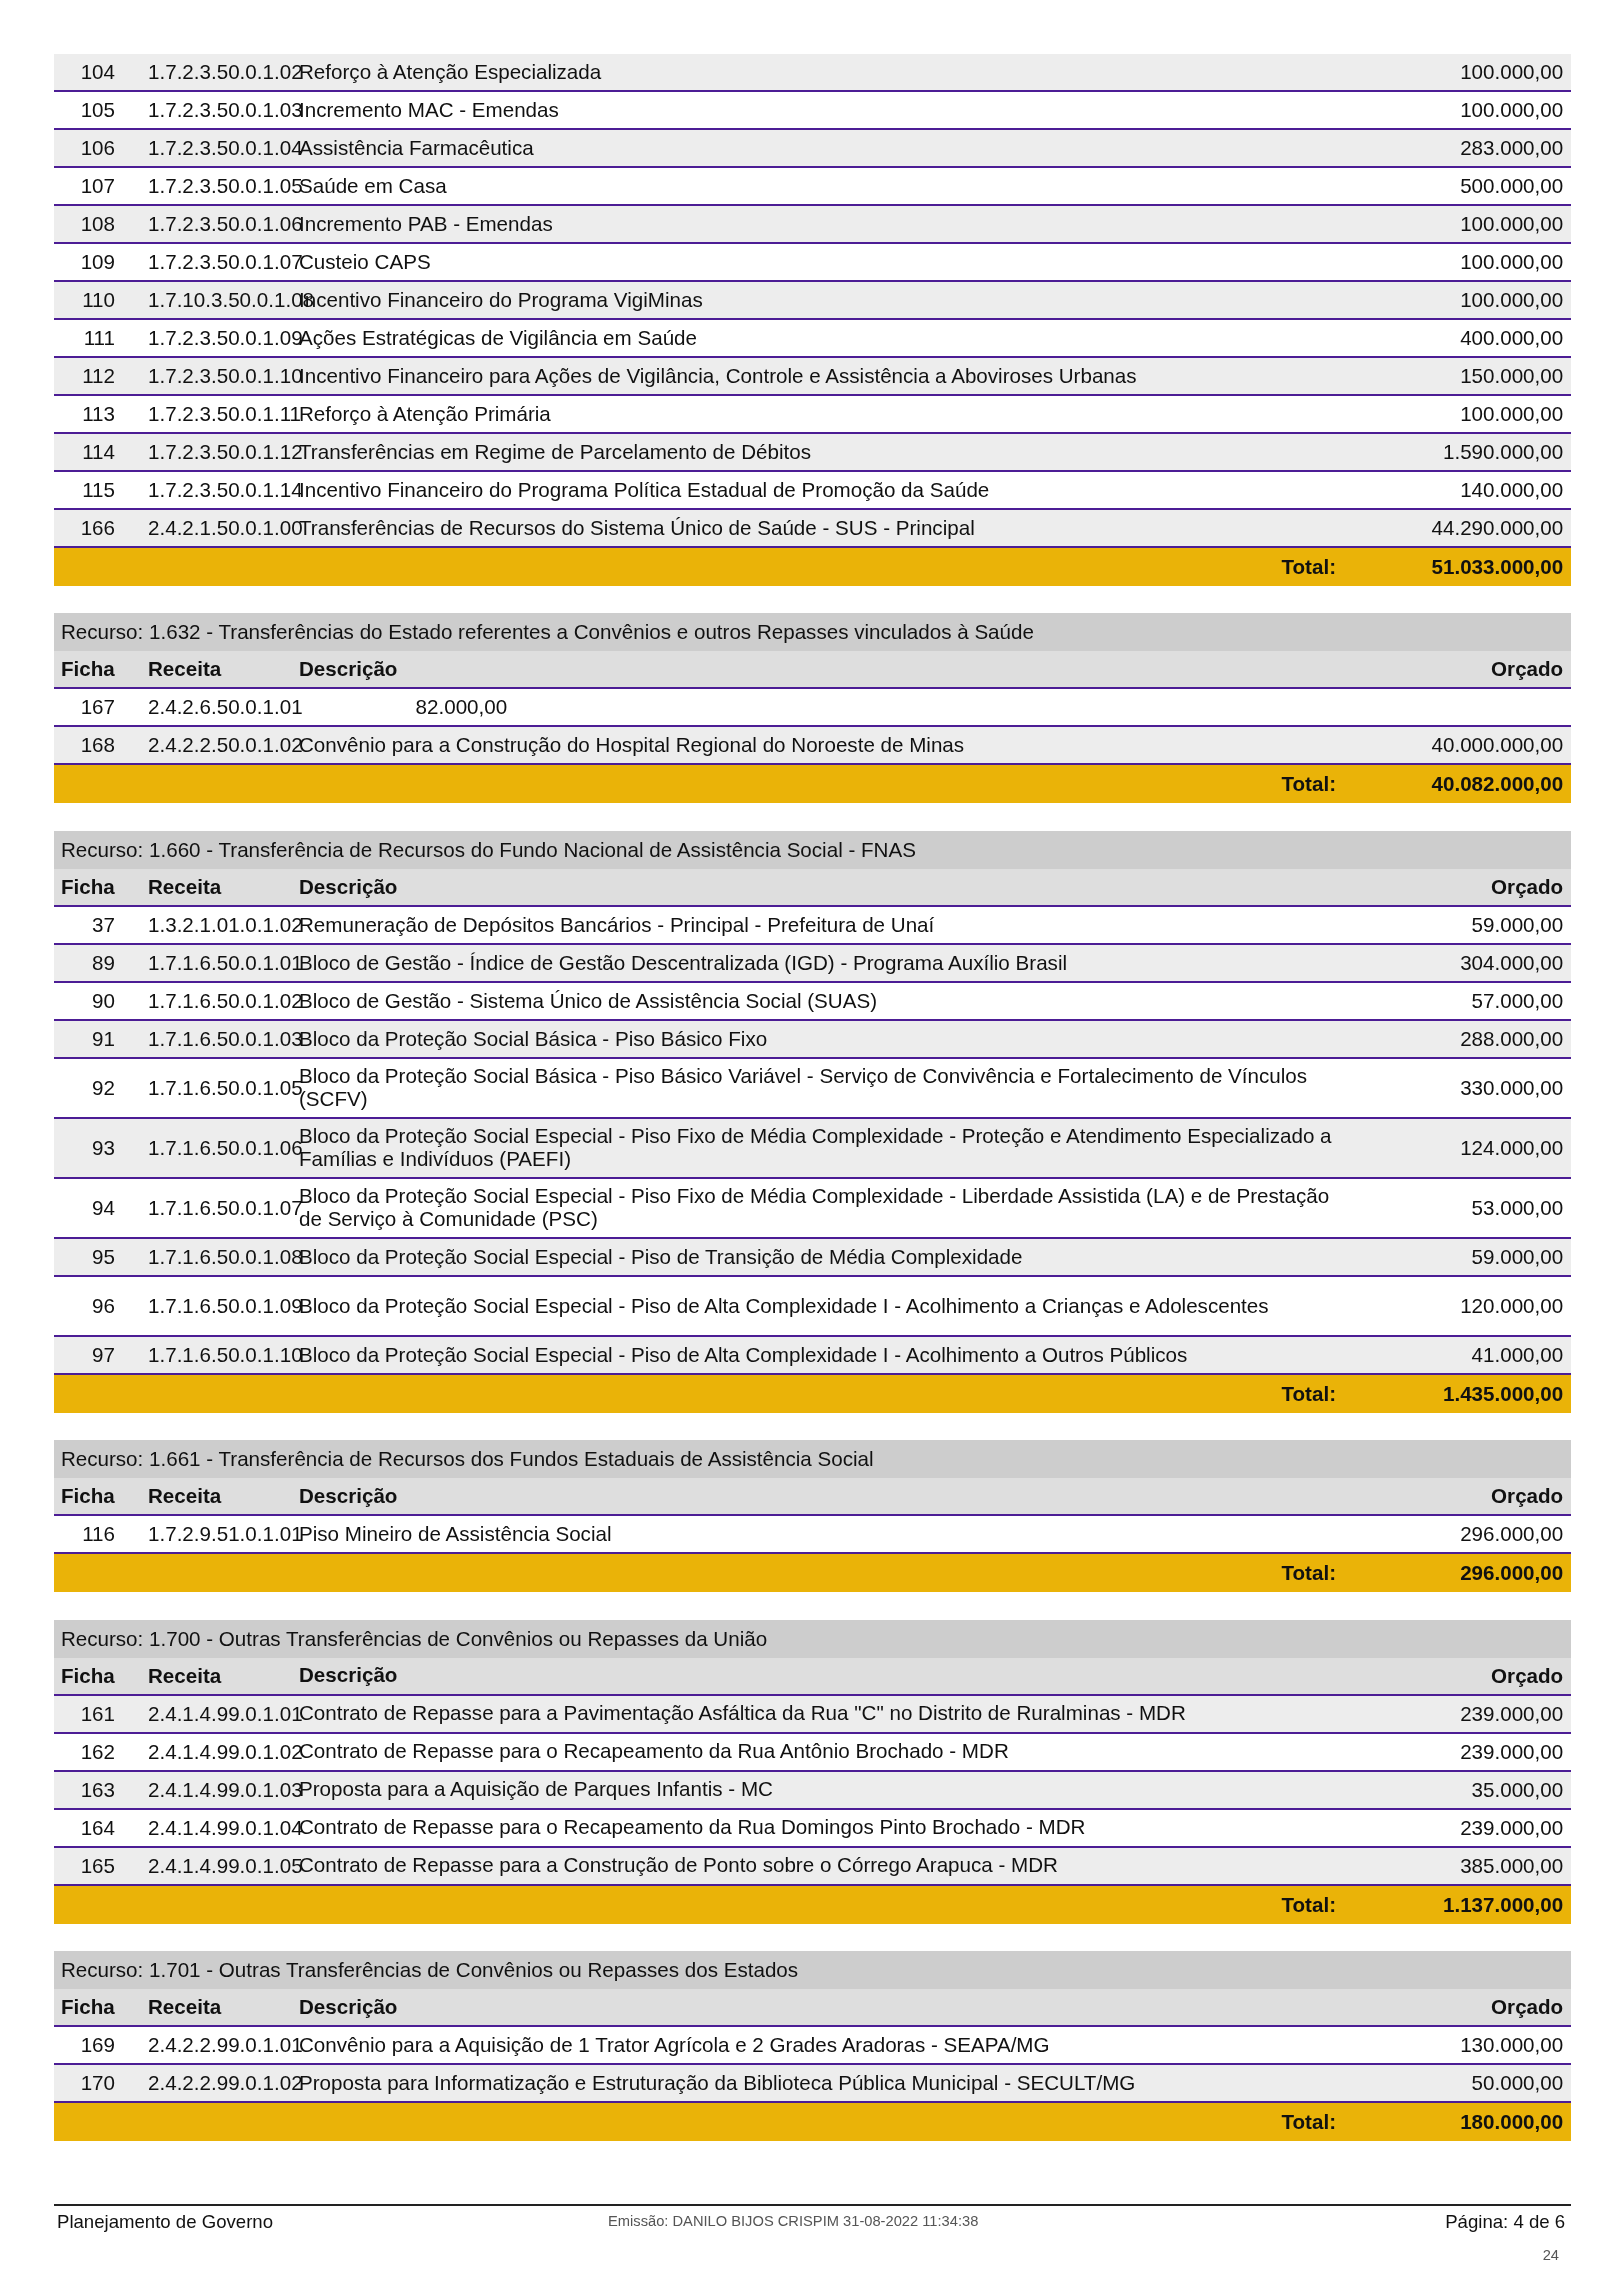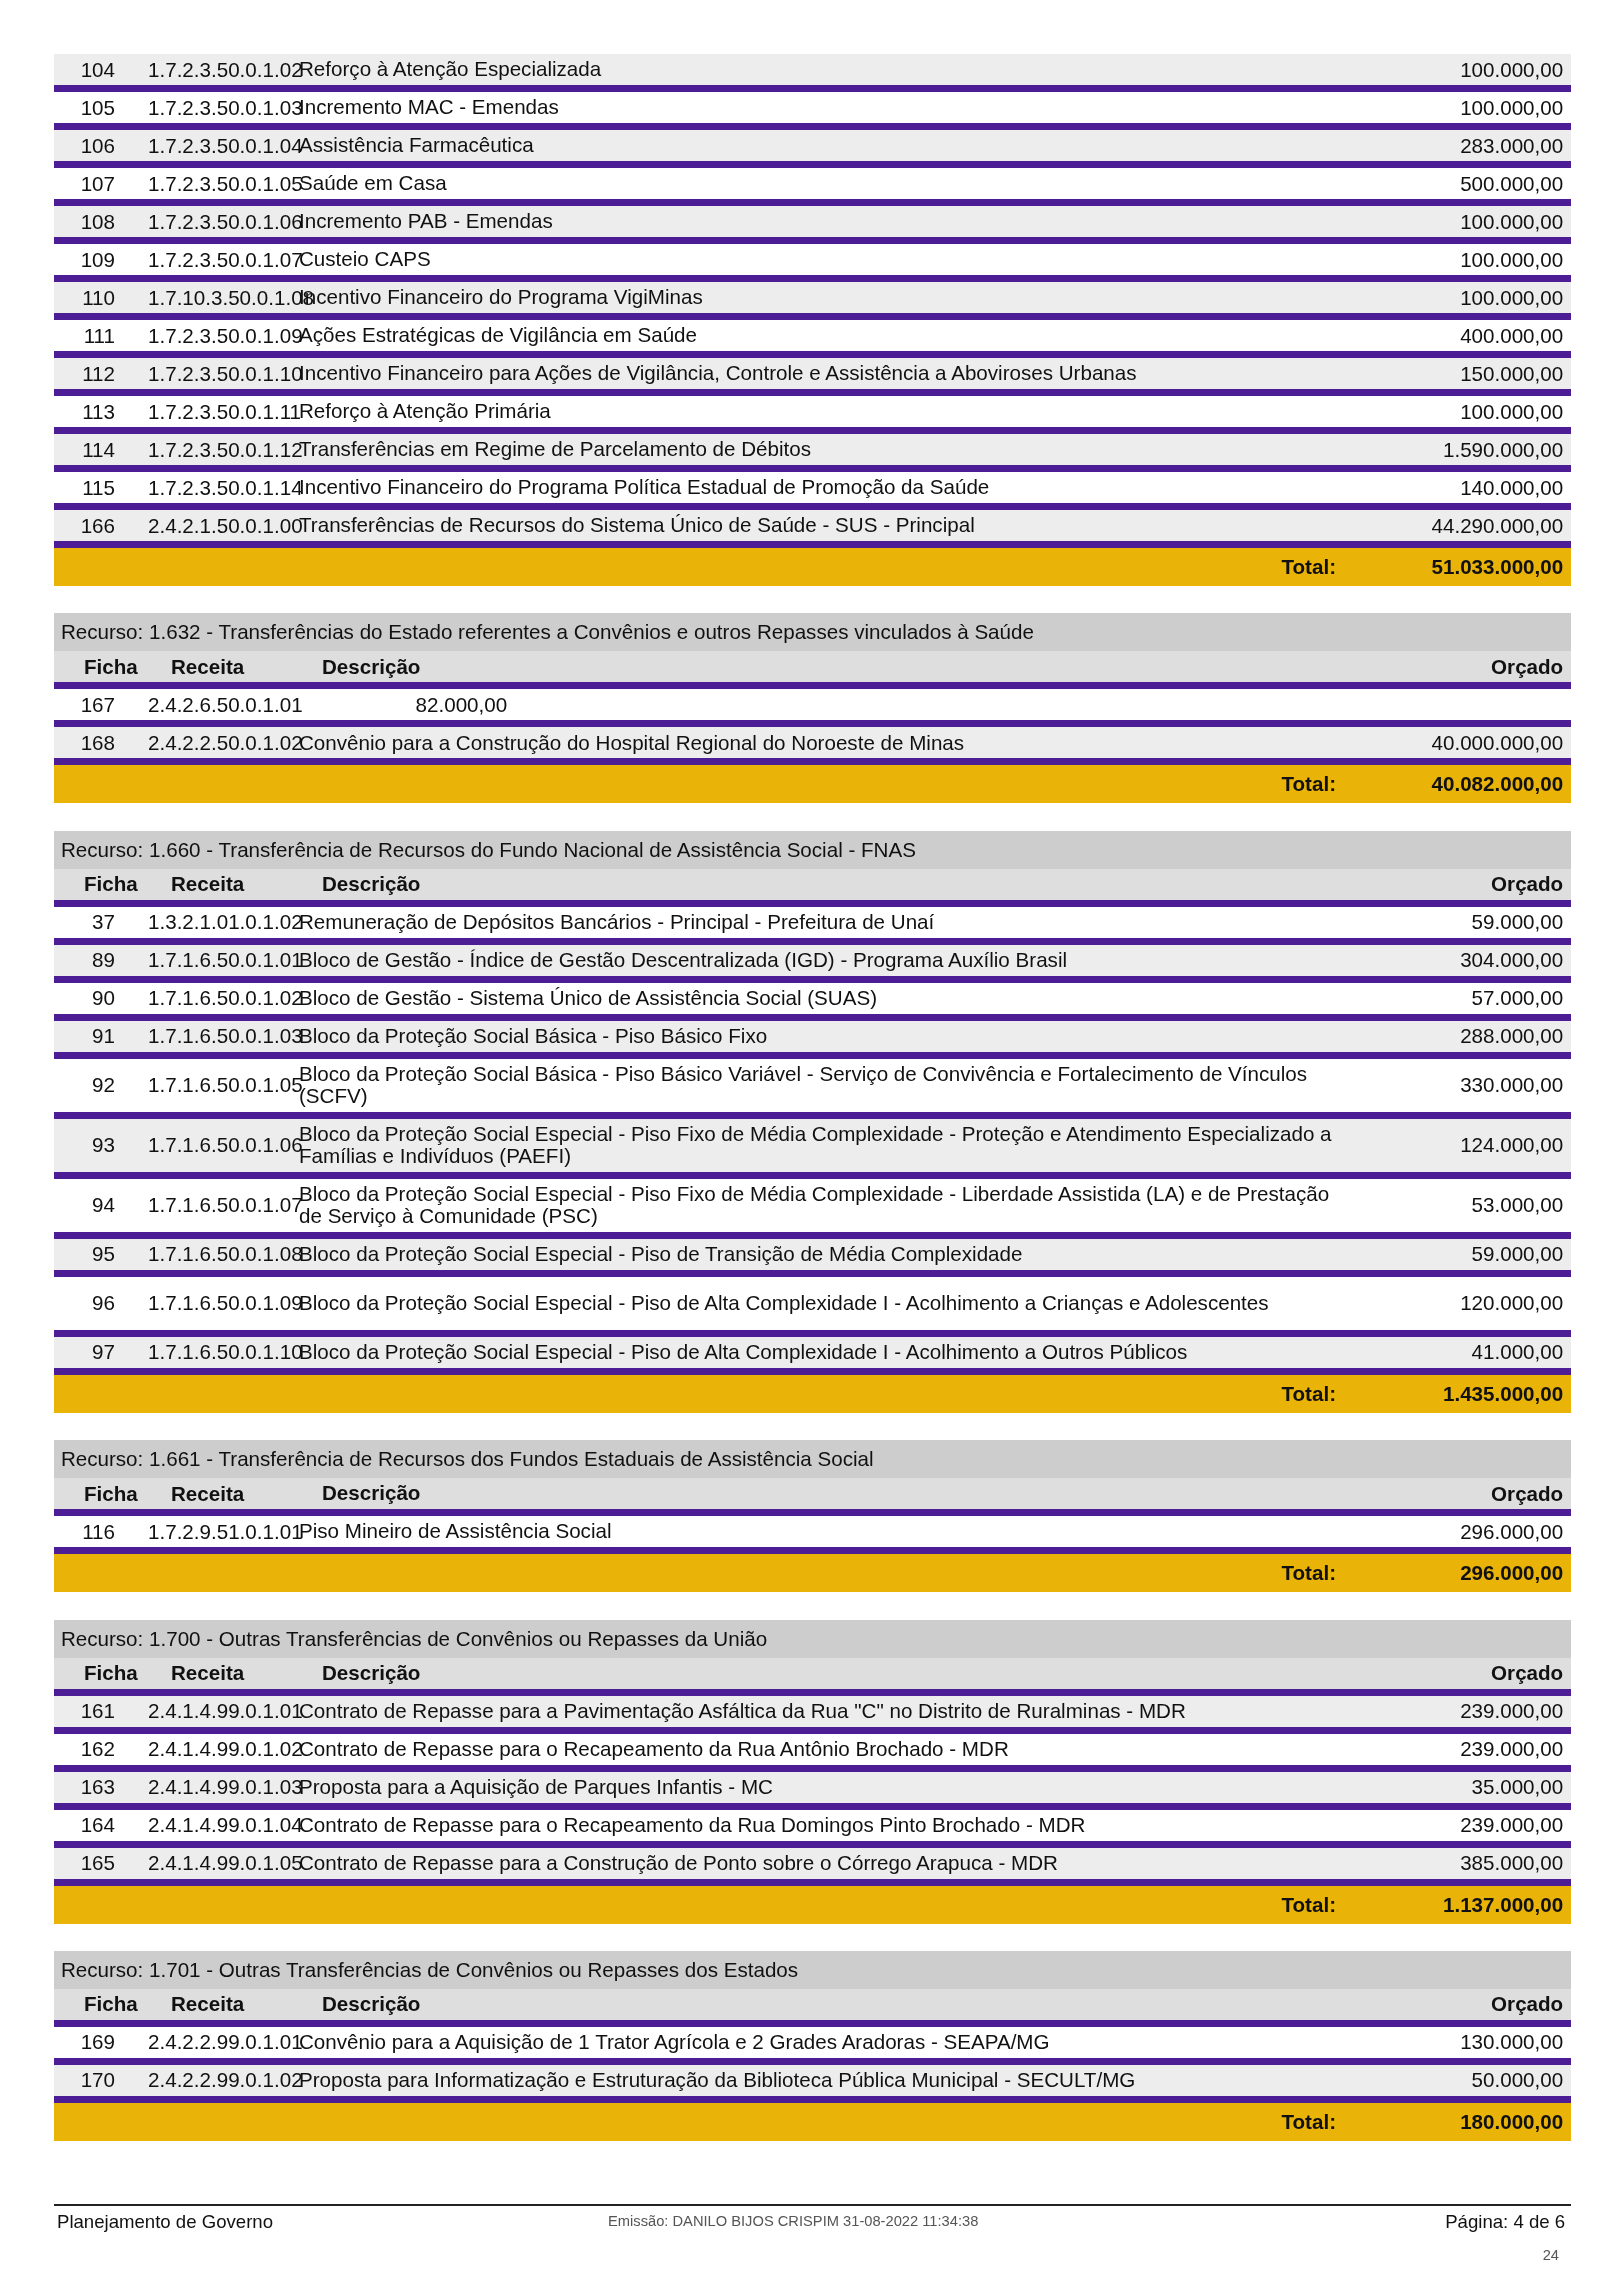"104" .row { border-bottom: 7px solid #4c1d95 -> 2px solid #4c1d95 }
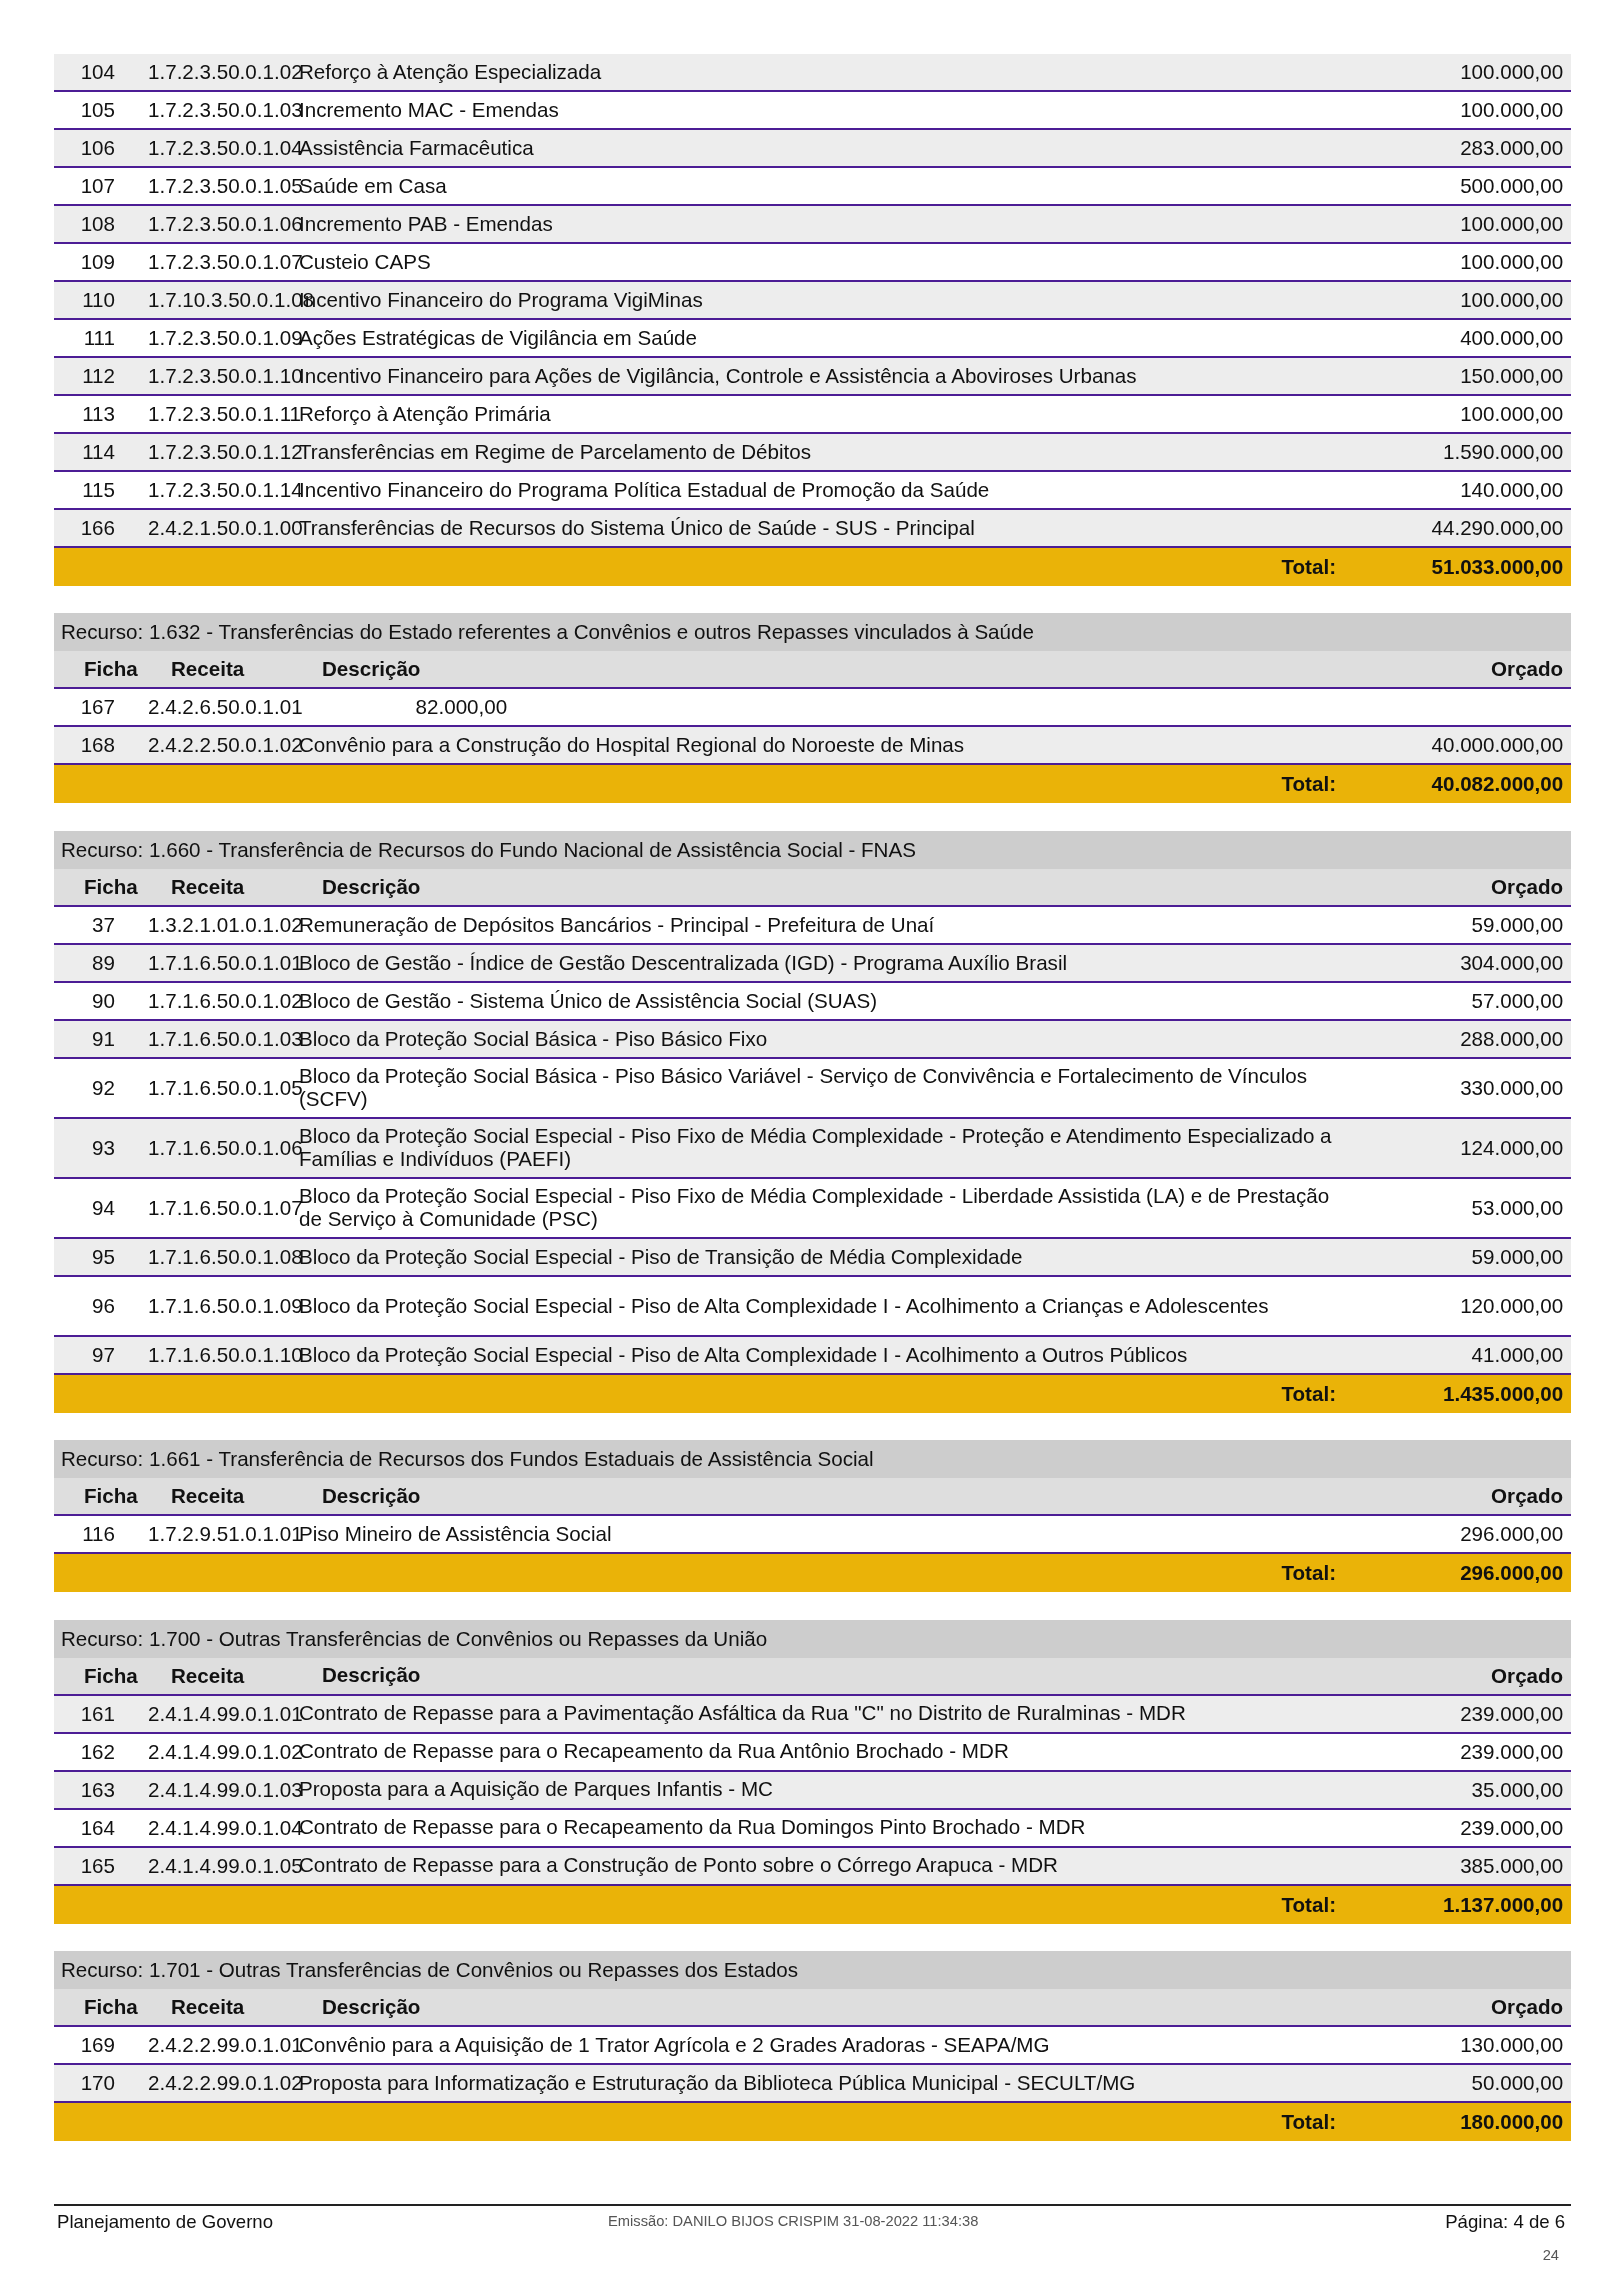"Ficha" .colhead { padding-left: 23px -> none }
